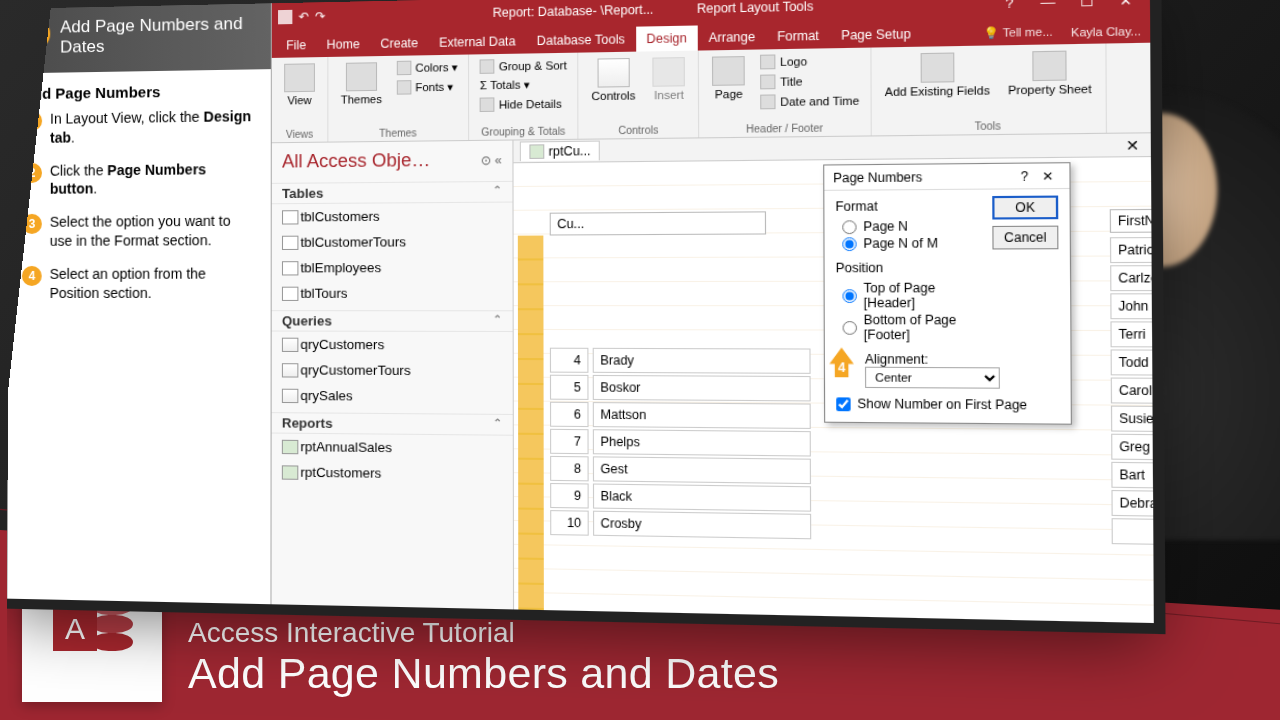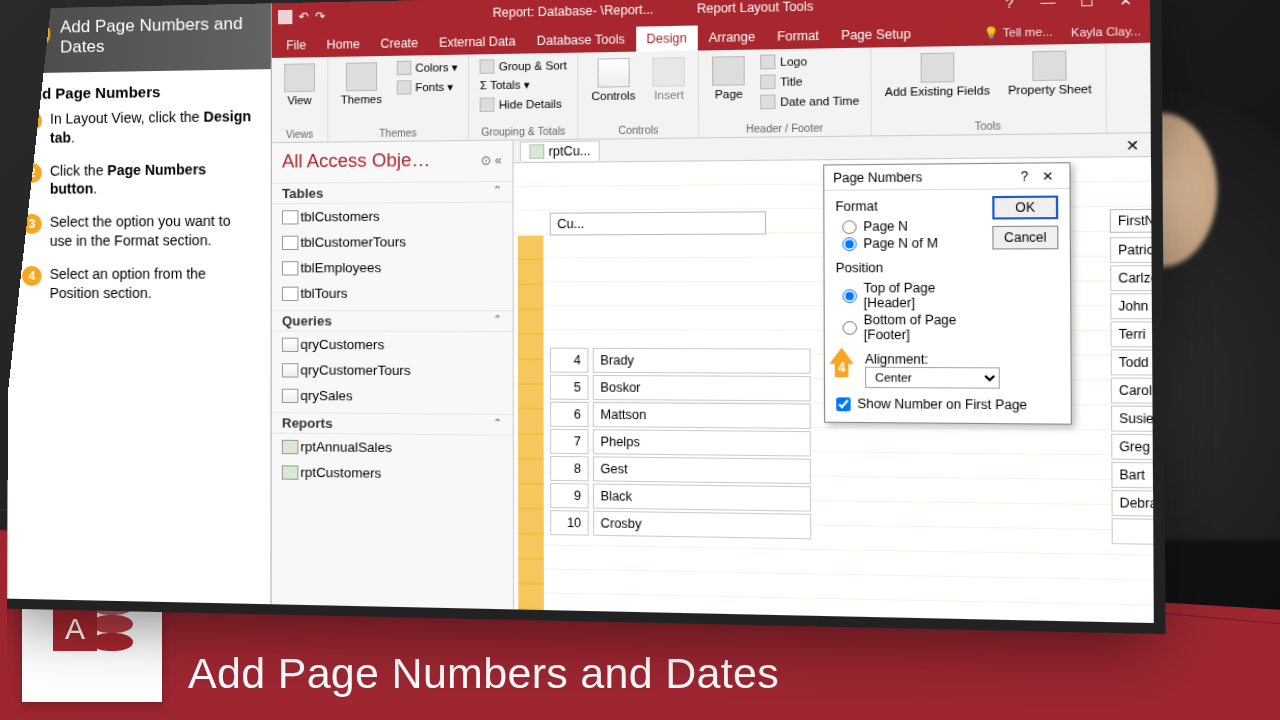"Access Interactive Tutorial" div.bt-small { html: none -> <div>Access Interactive Tutorial</div> }
